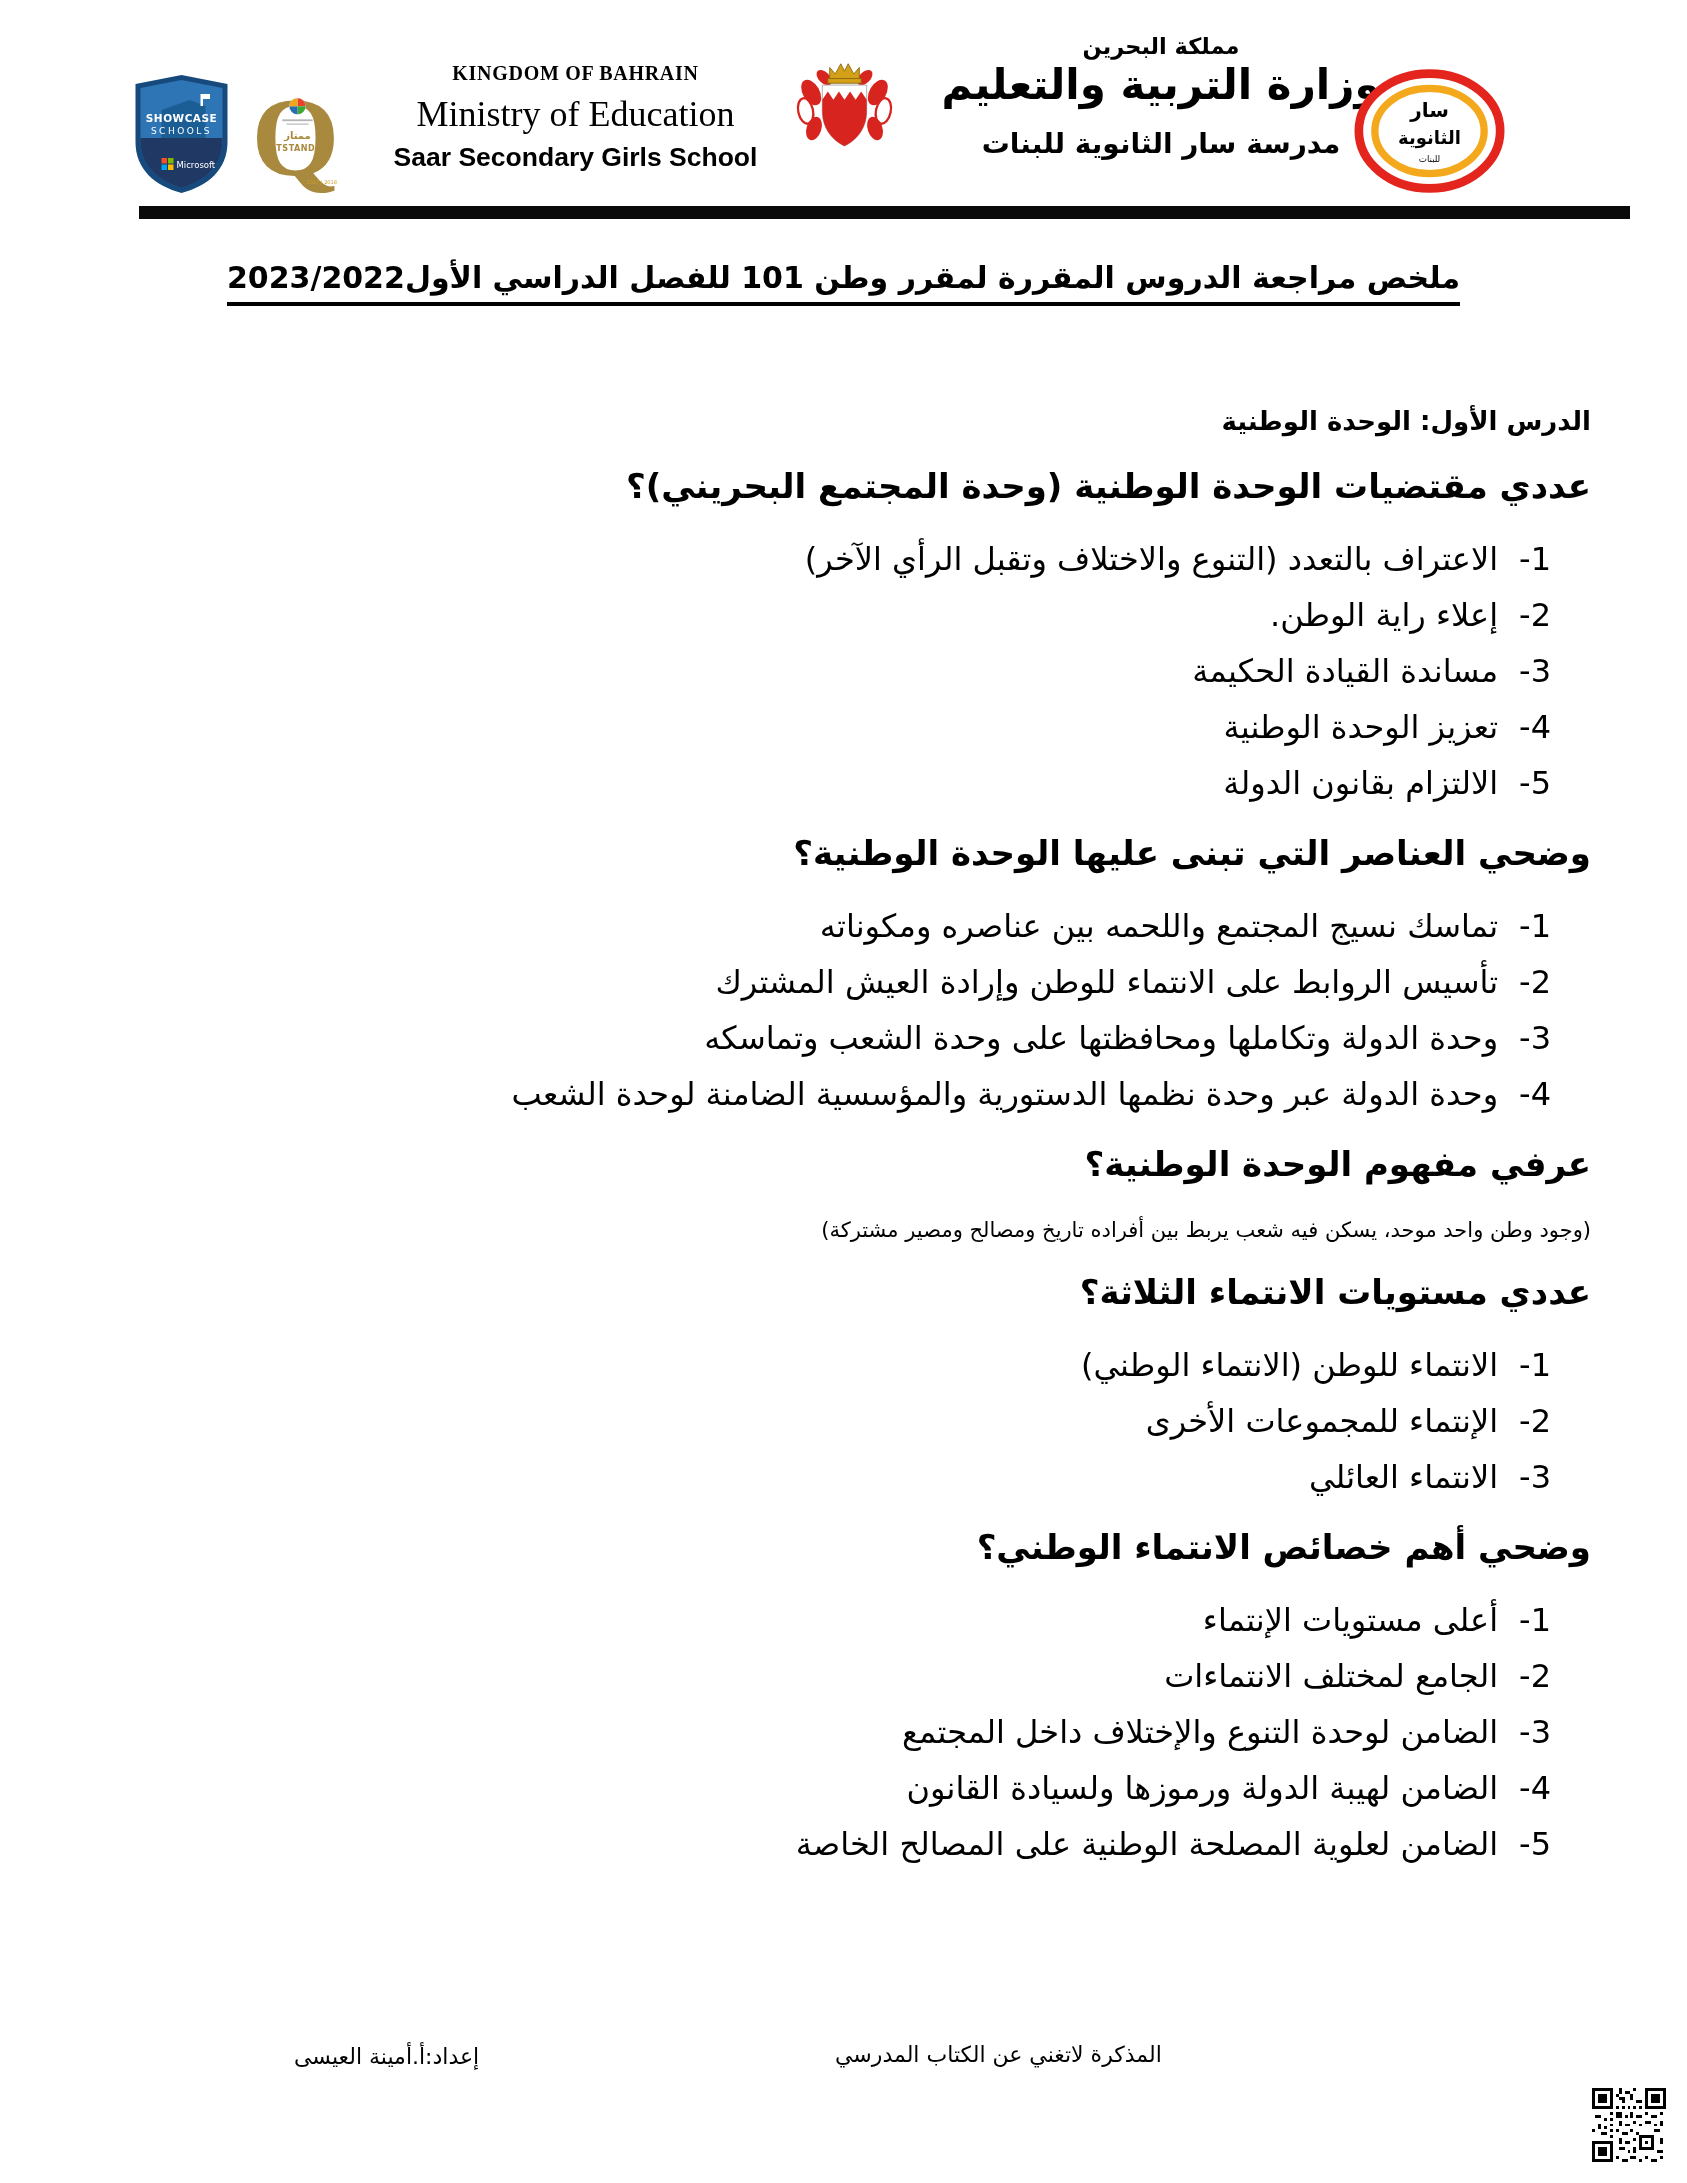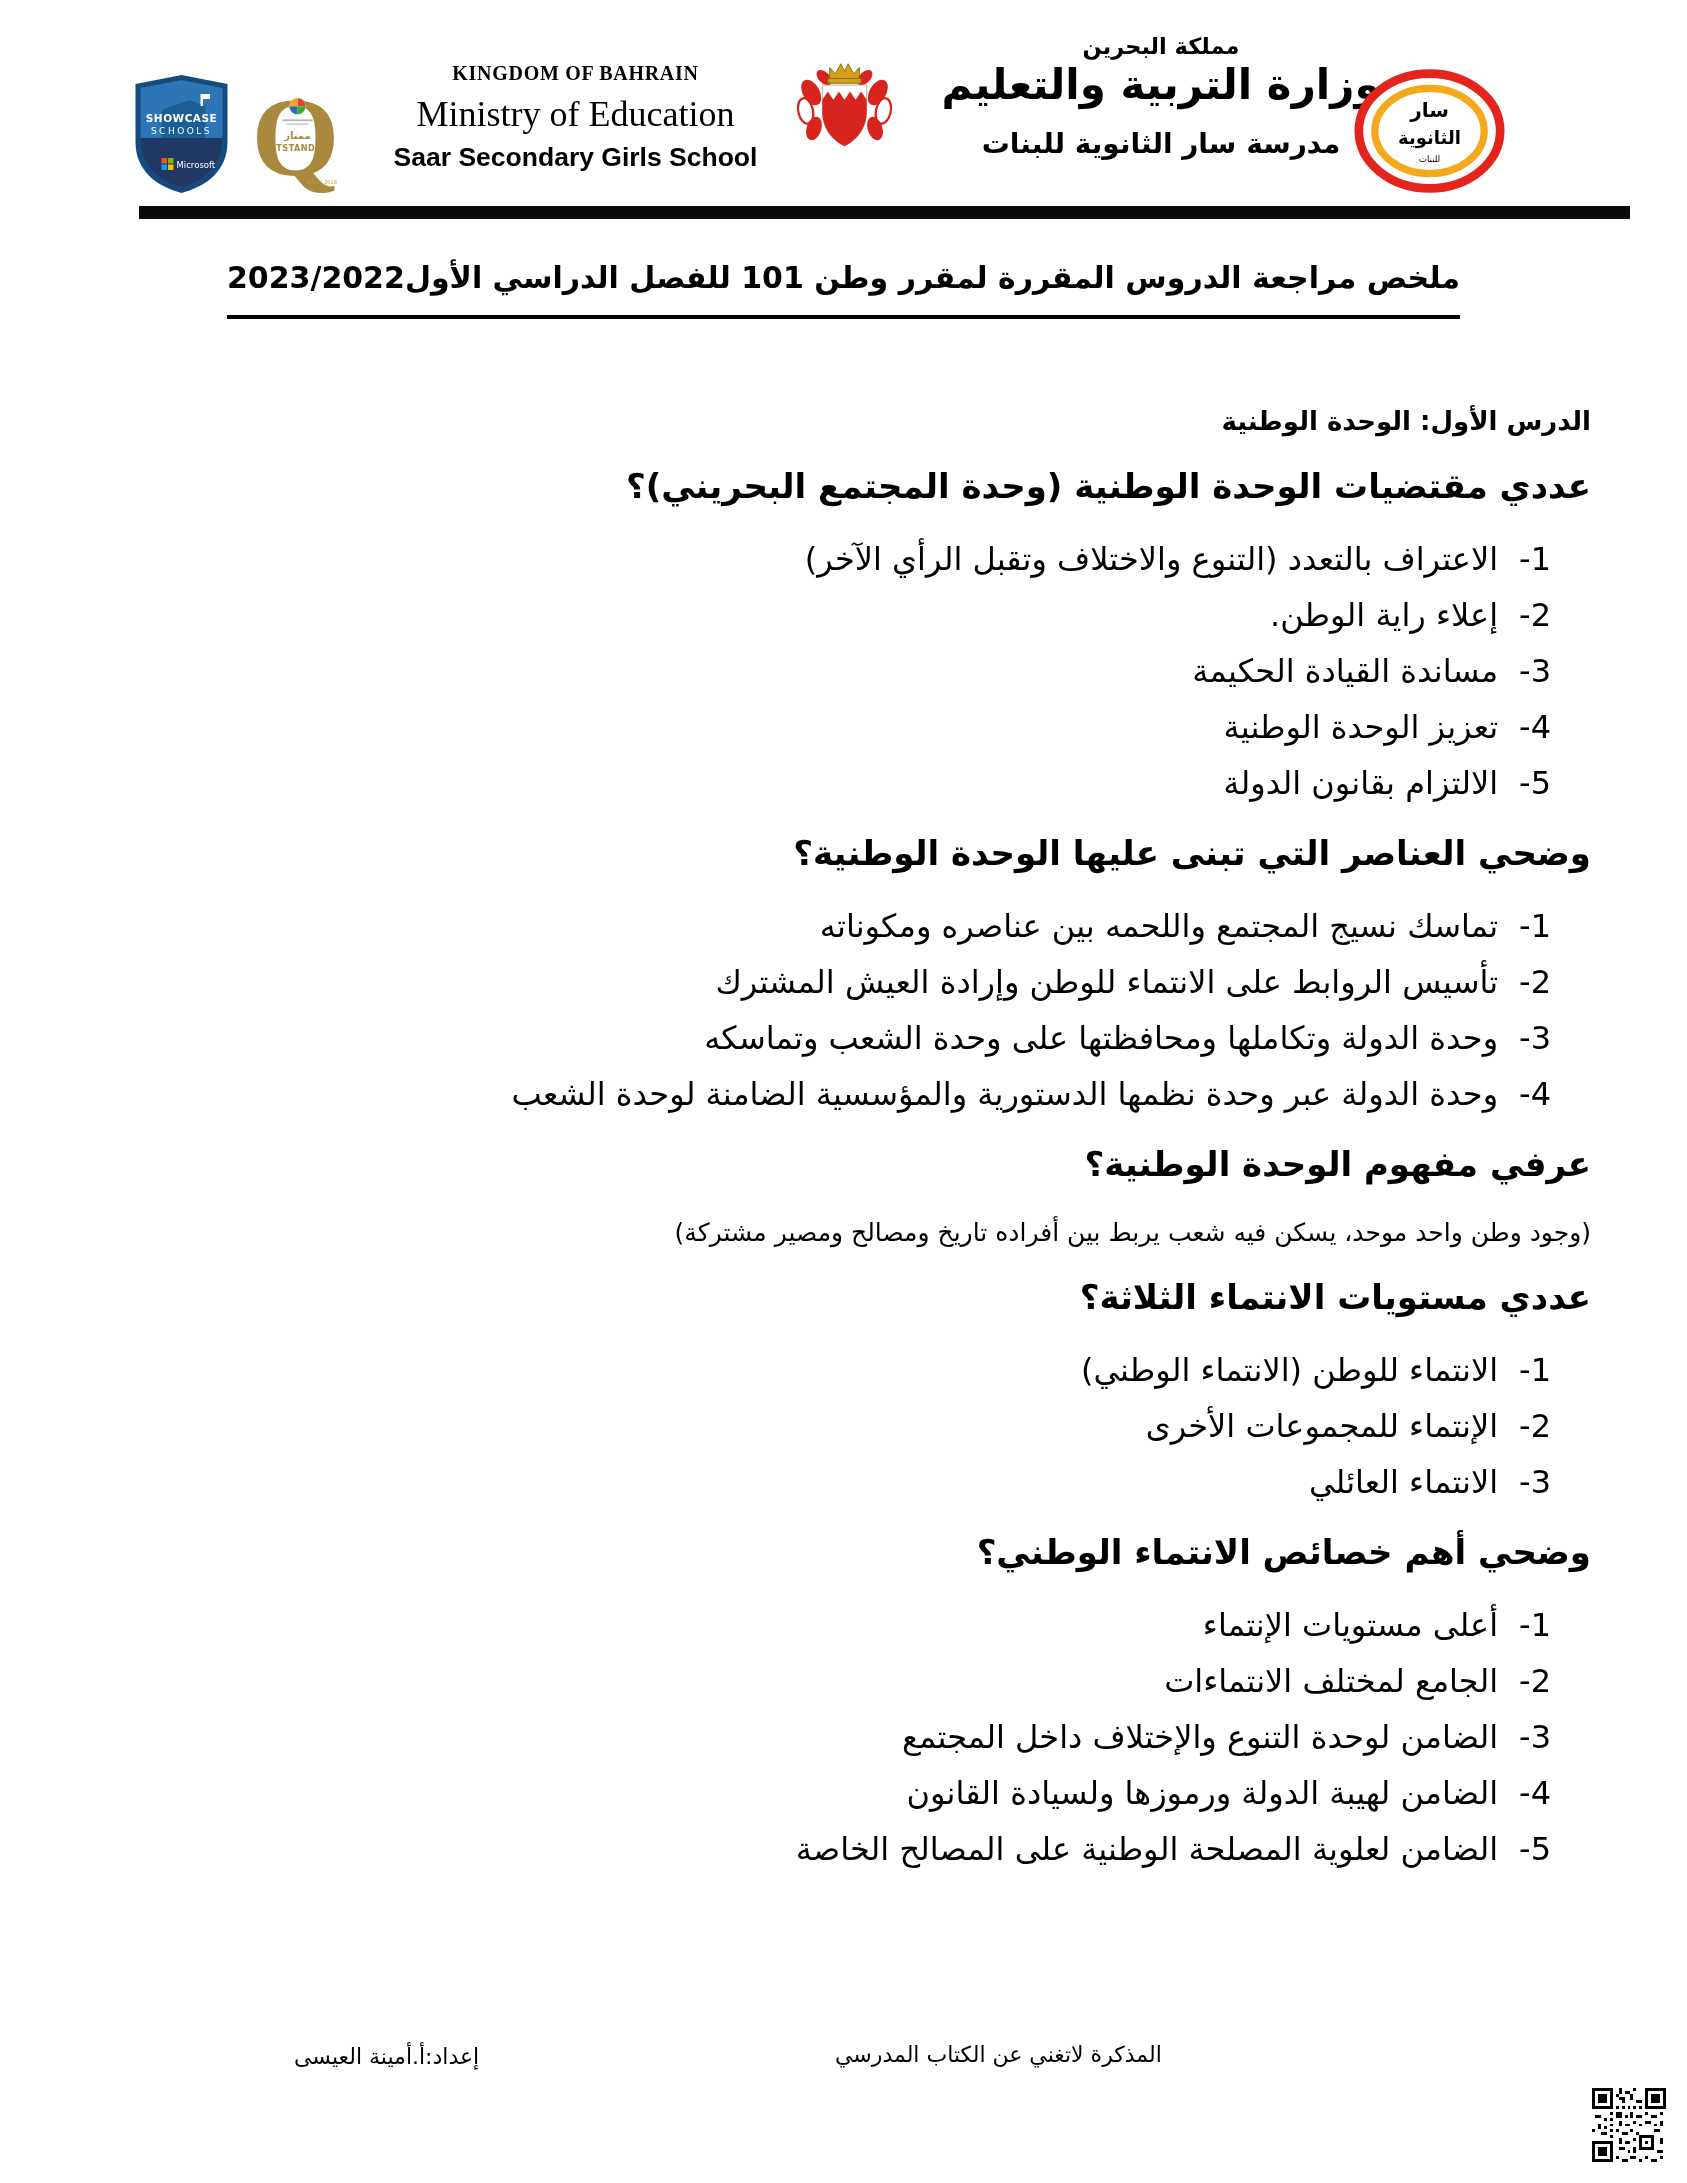"ملخص مراجعة الدروس المقررة لمقرر" .doc-title span { padding-bottom: 20px -> 7px }
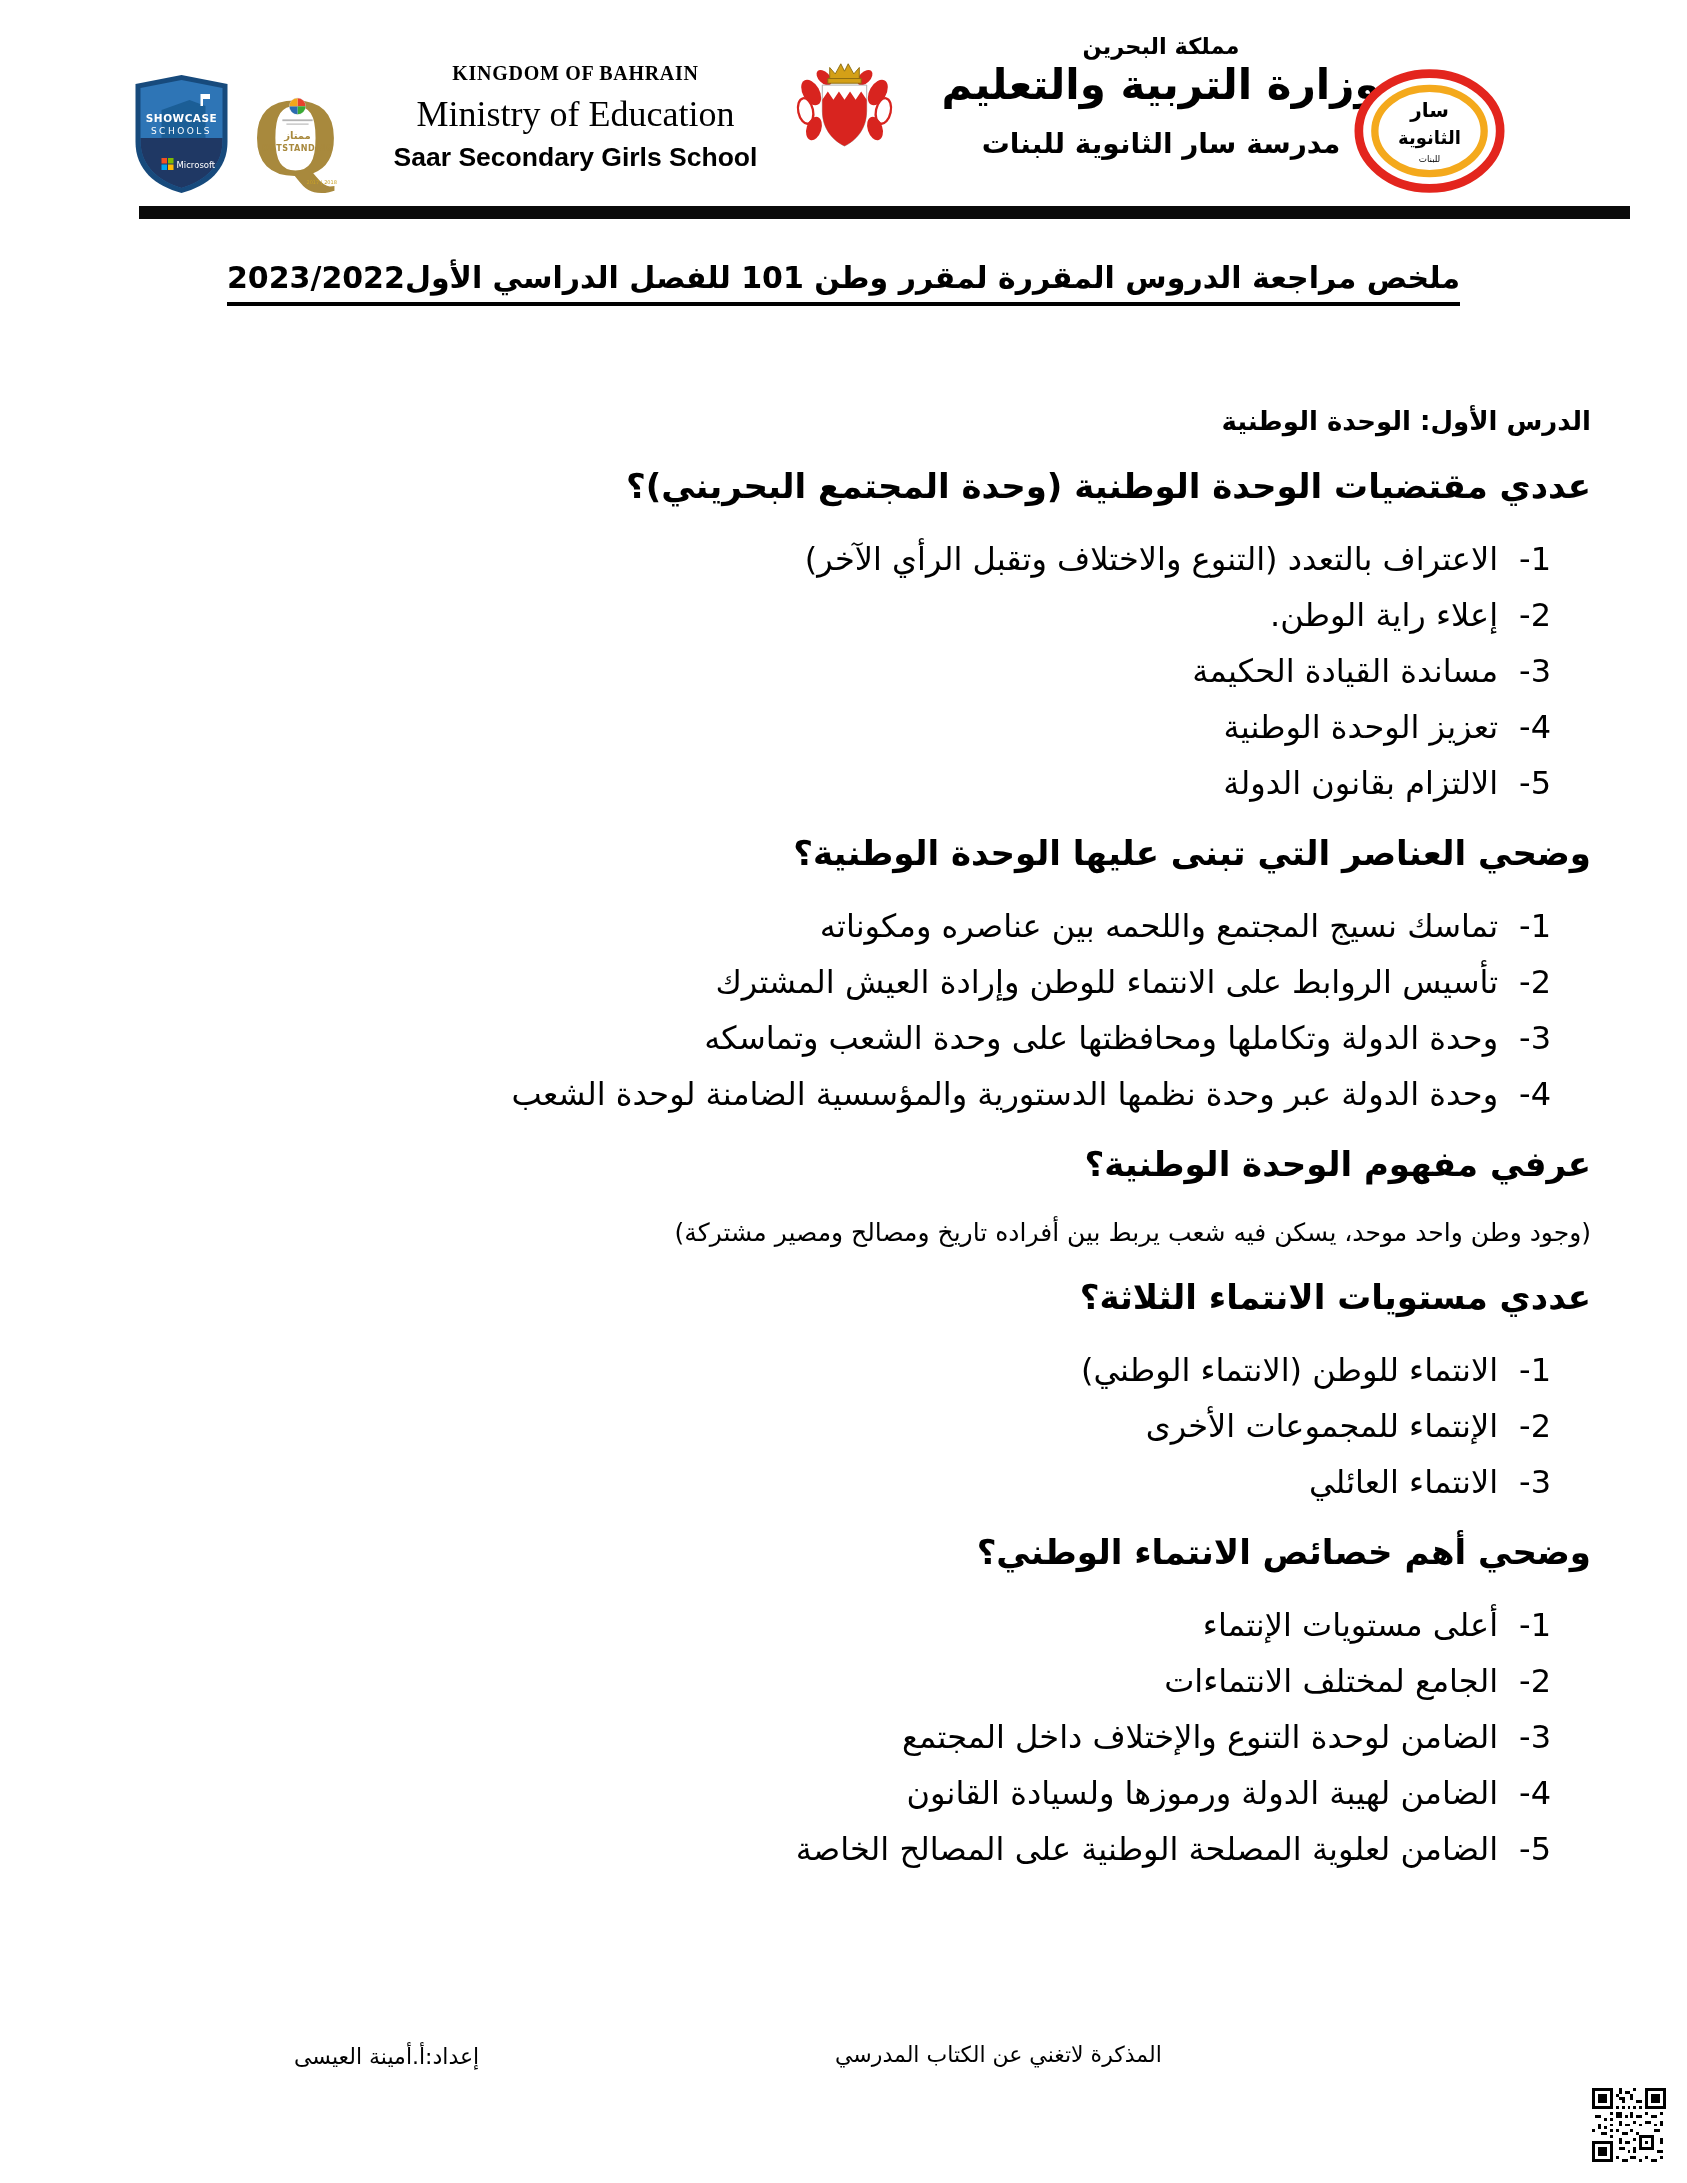"(وجود وطن واحد موحد، يسكن" .definition { font-size: 25px -> 21px }
